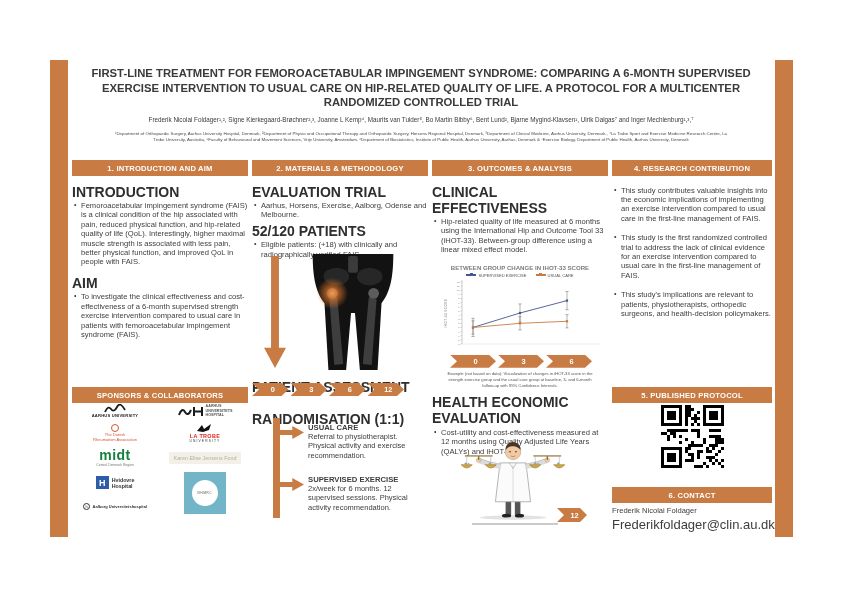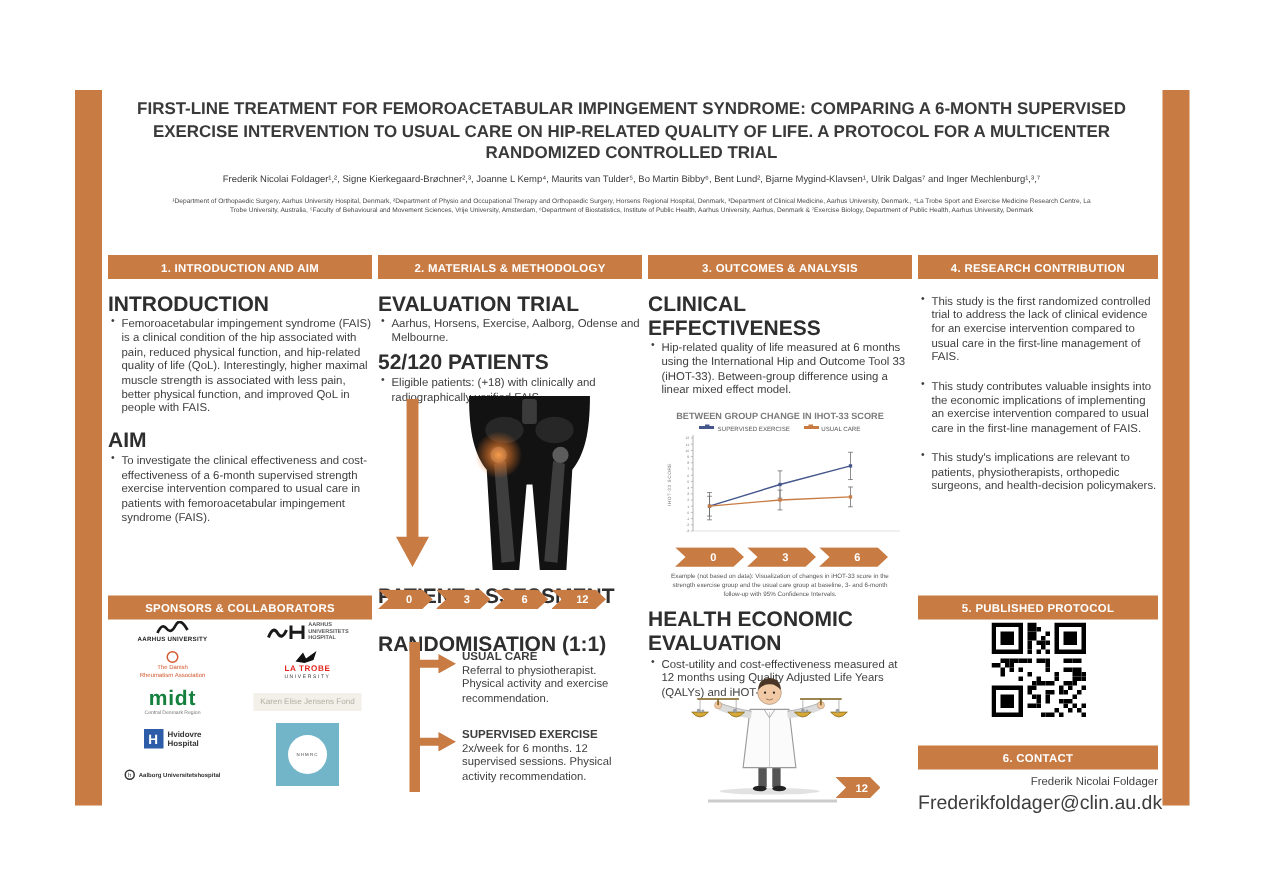"1. INTRODUCTION AND AIM" .col { top: 170px -> 160px }
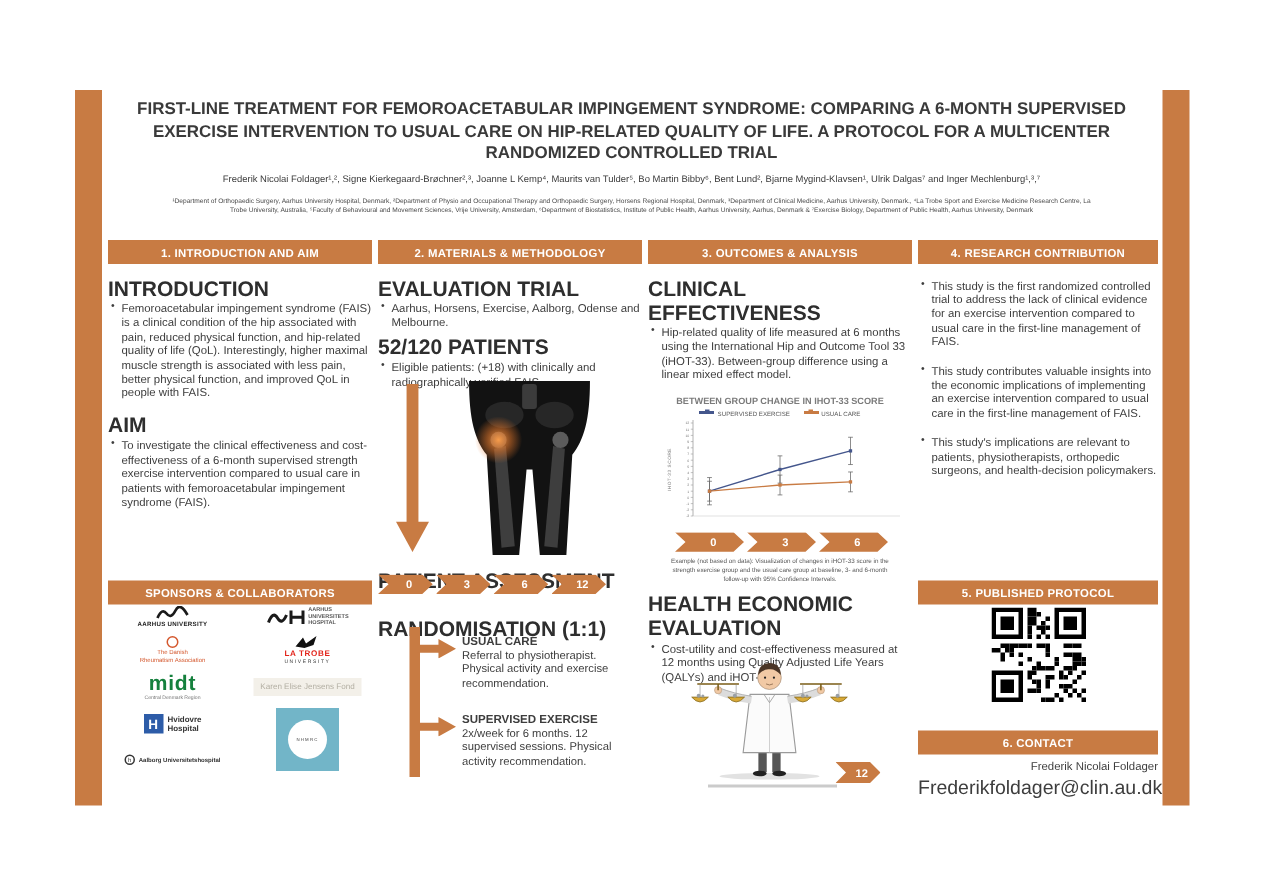"This study is the first" div.bullet { order: before "This study contributes valuable insights" -> after "This study contributes valuable insights" }
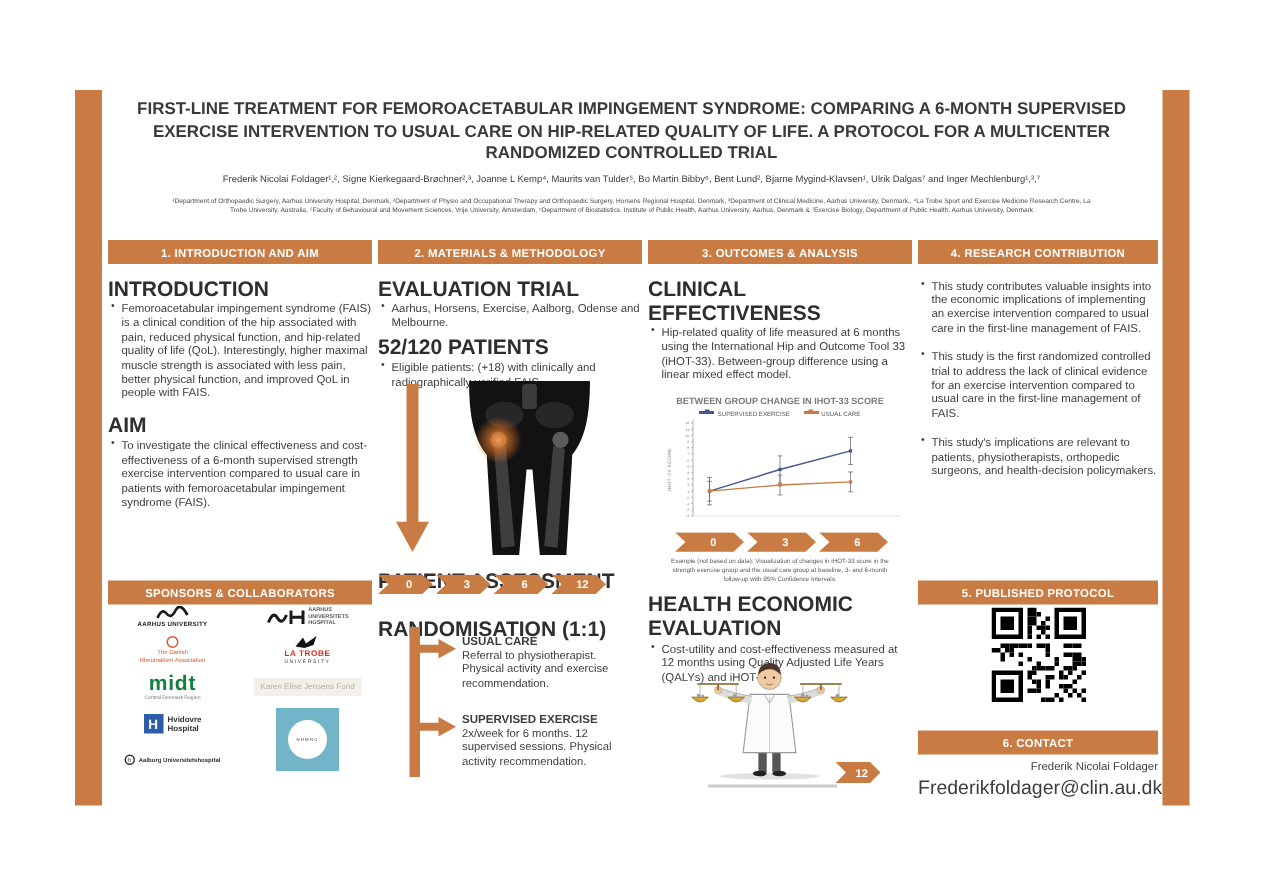"Frederik Nicolai Foldager" .contact-name { text-align: right -> left }
